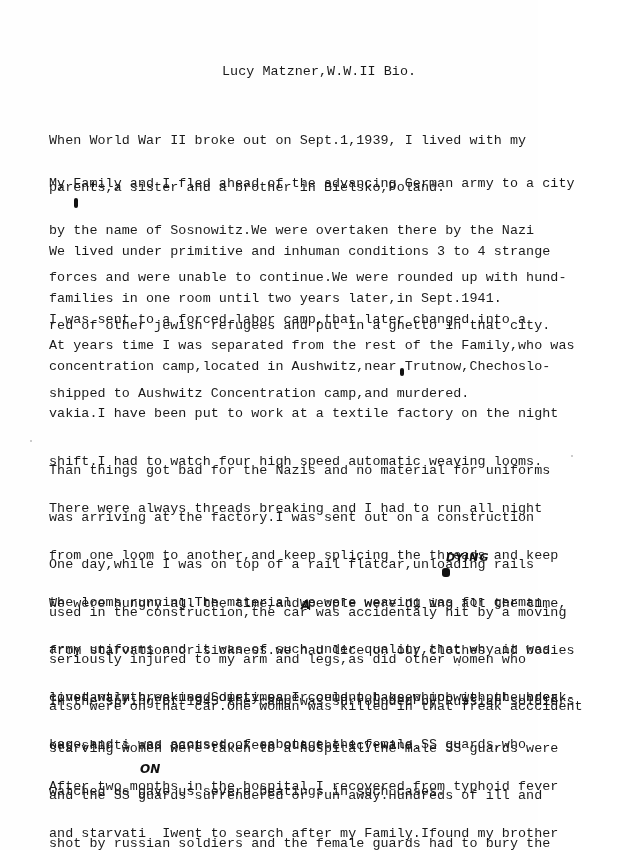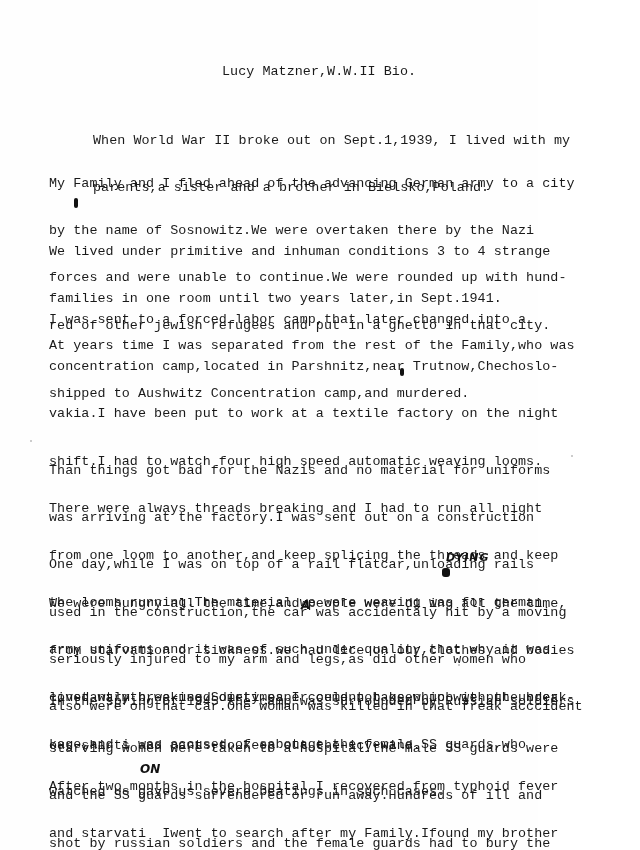"When World War II broke" div.typed { margin-left: 44px -> none }
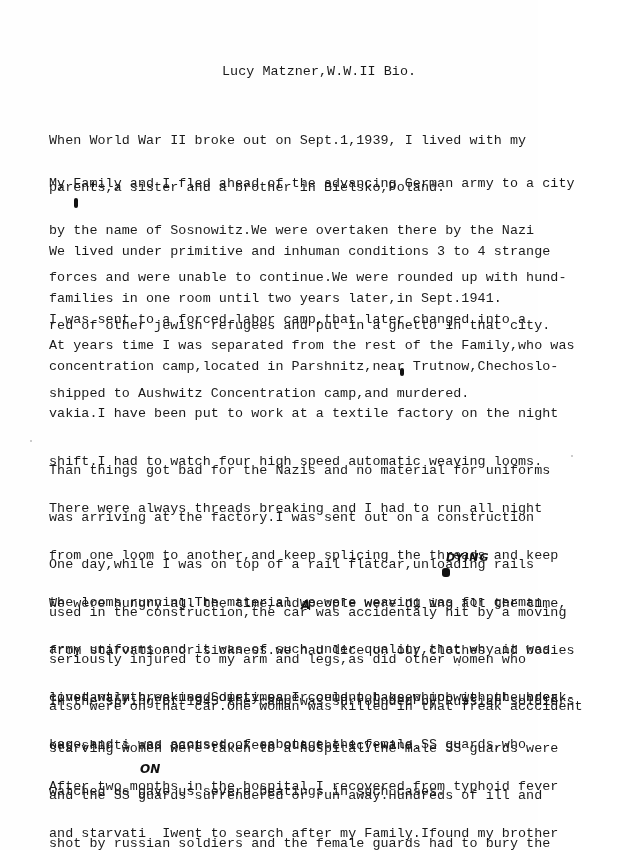"concentration camp,located in" div.line { text: Parshnitz,near -> Aushwitz,near }
